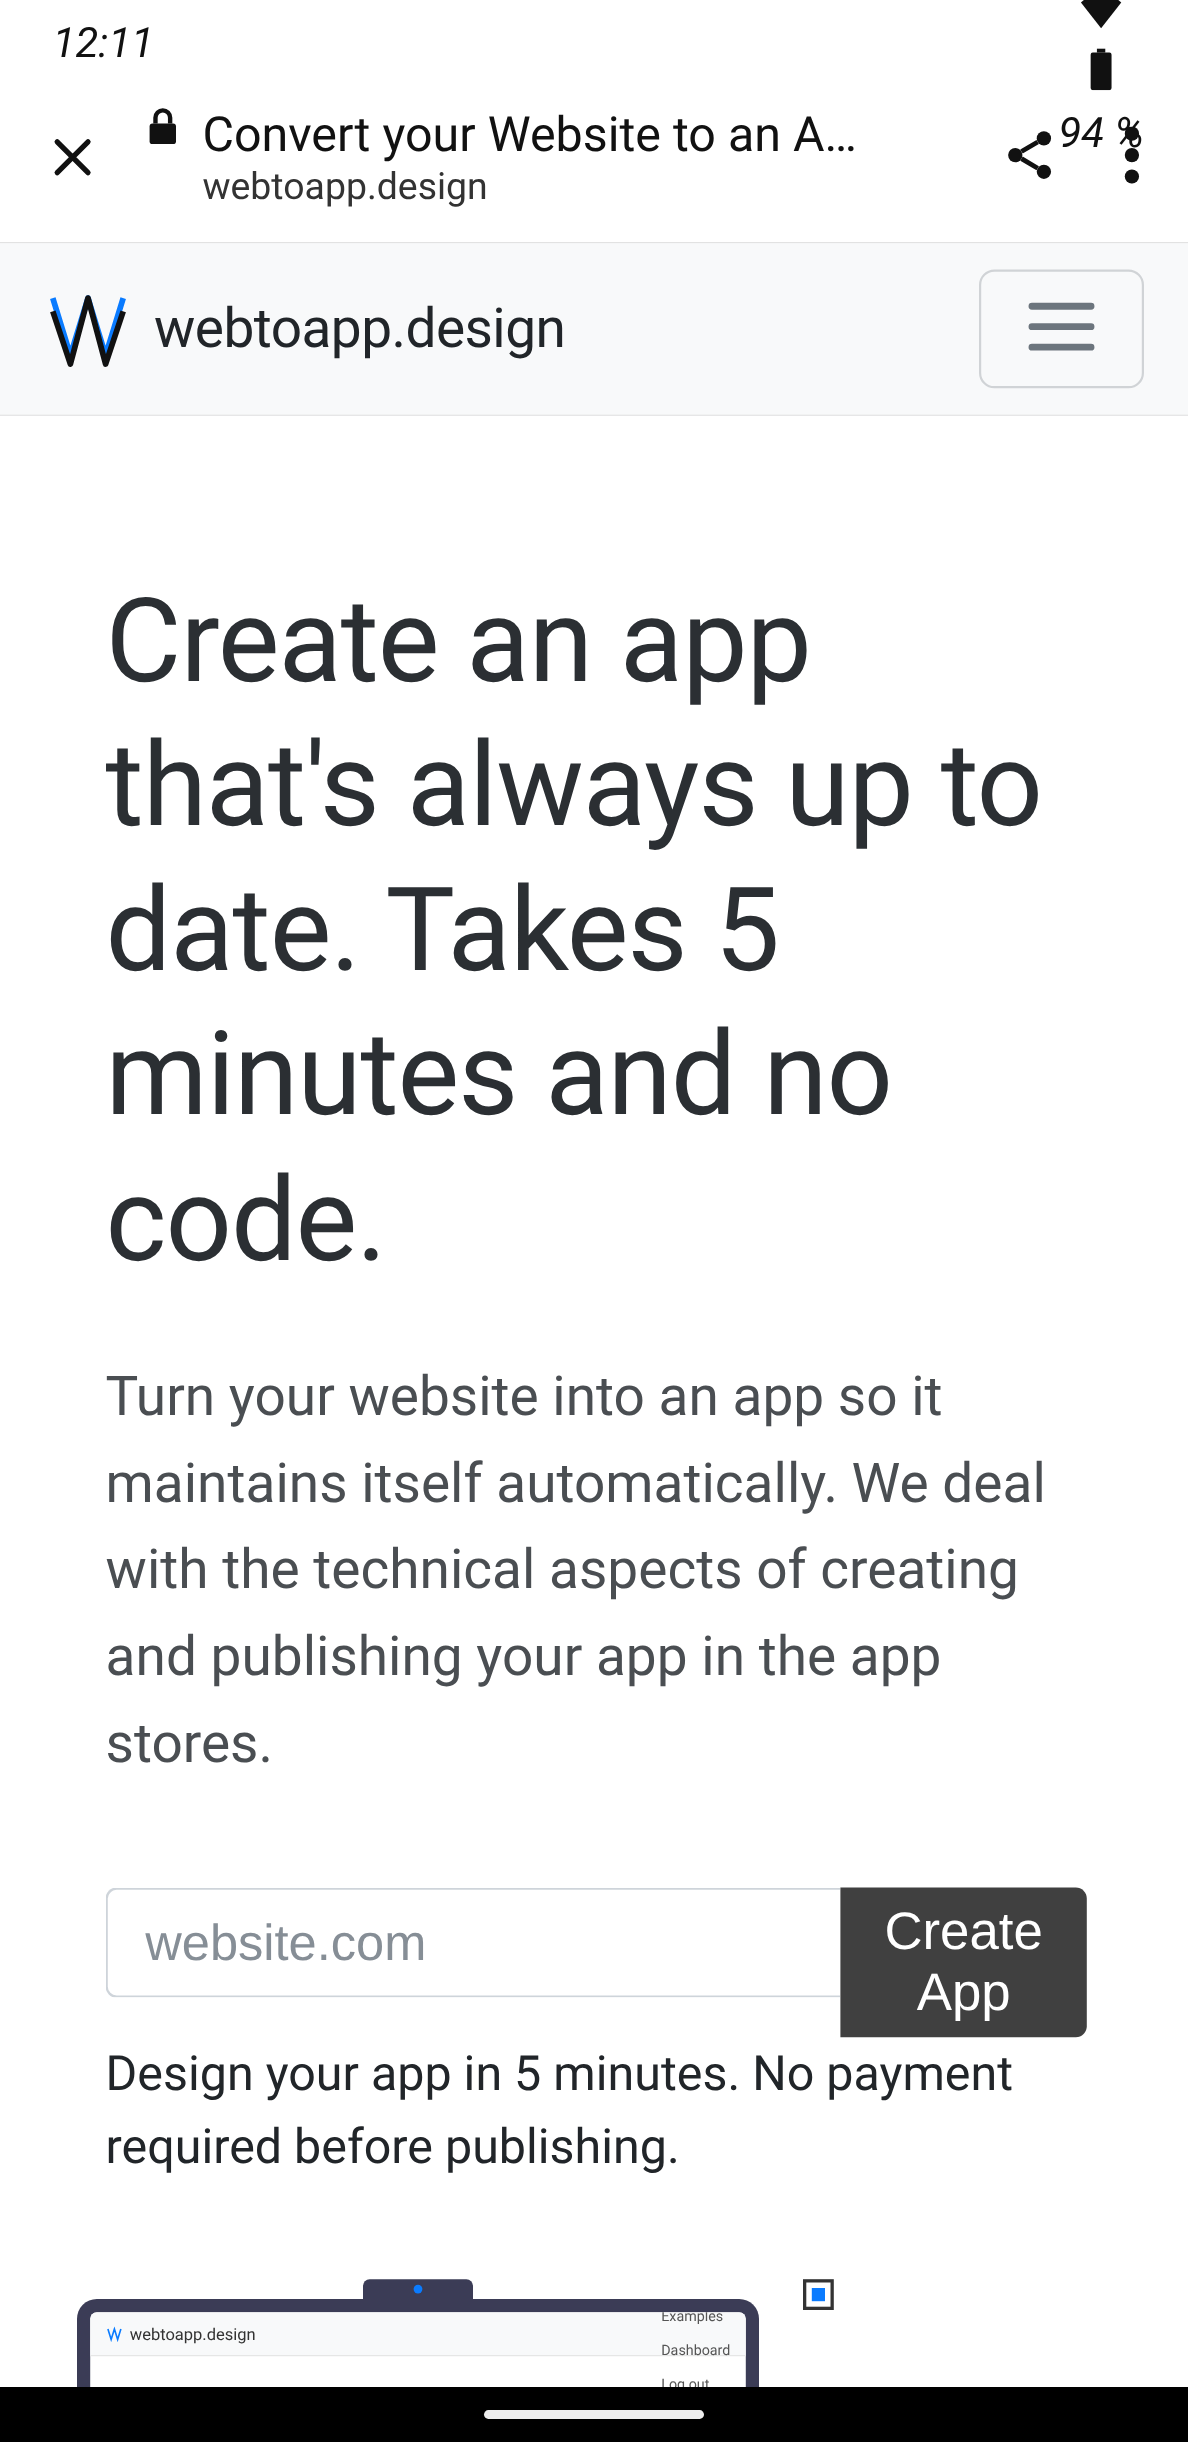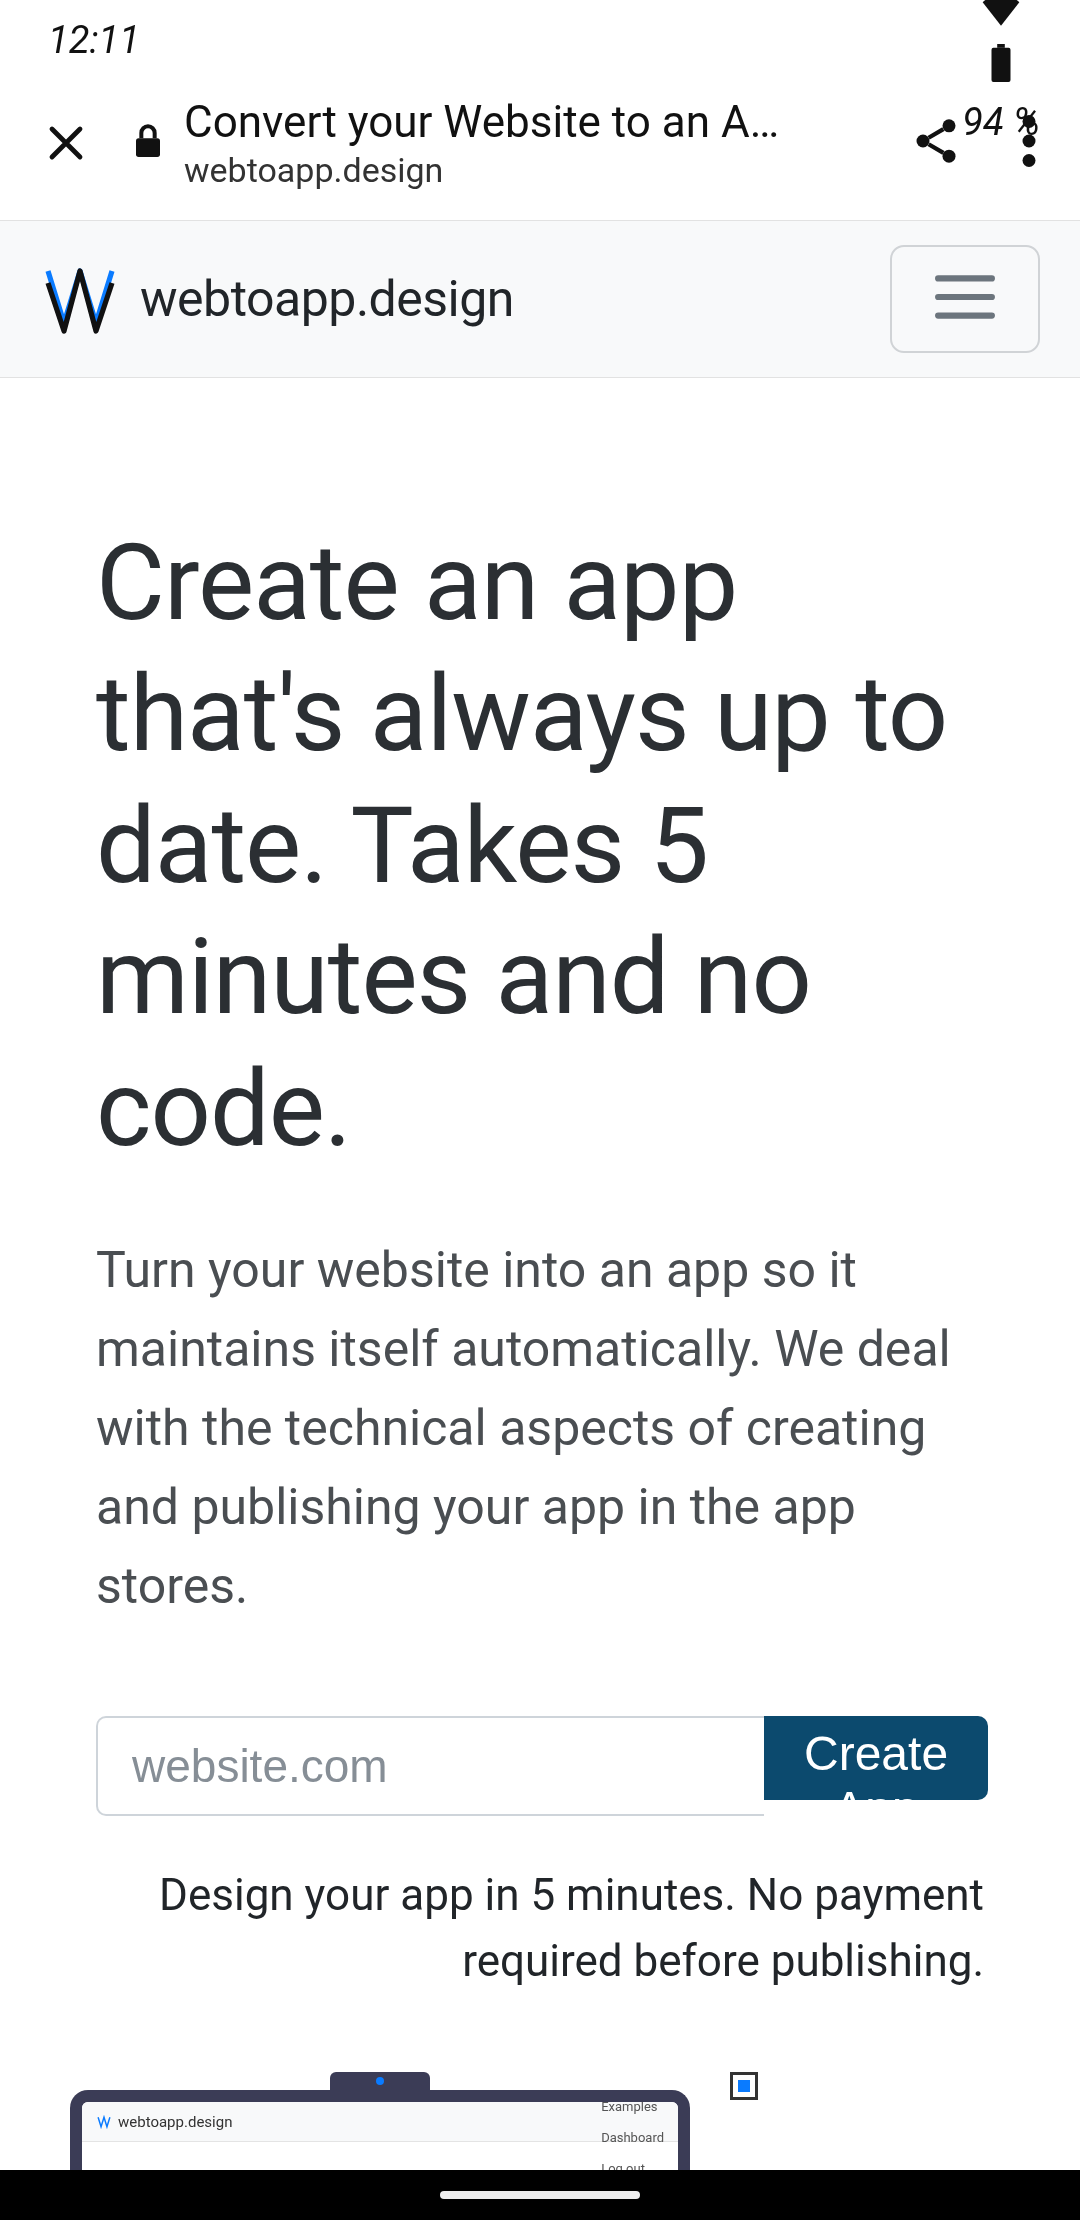"Convert your Website to an" .url-block { align-items: center -> none }
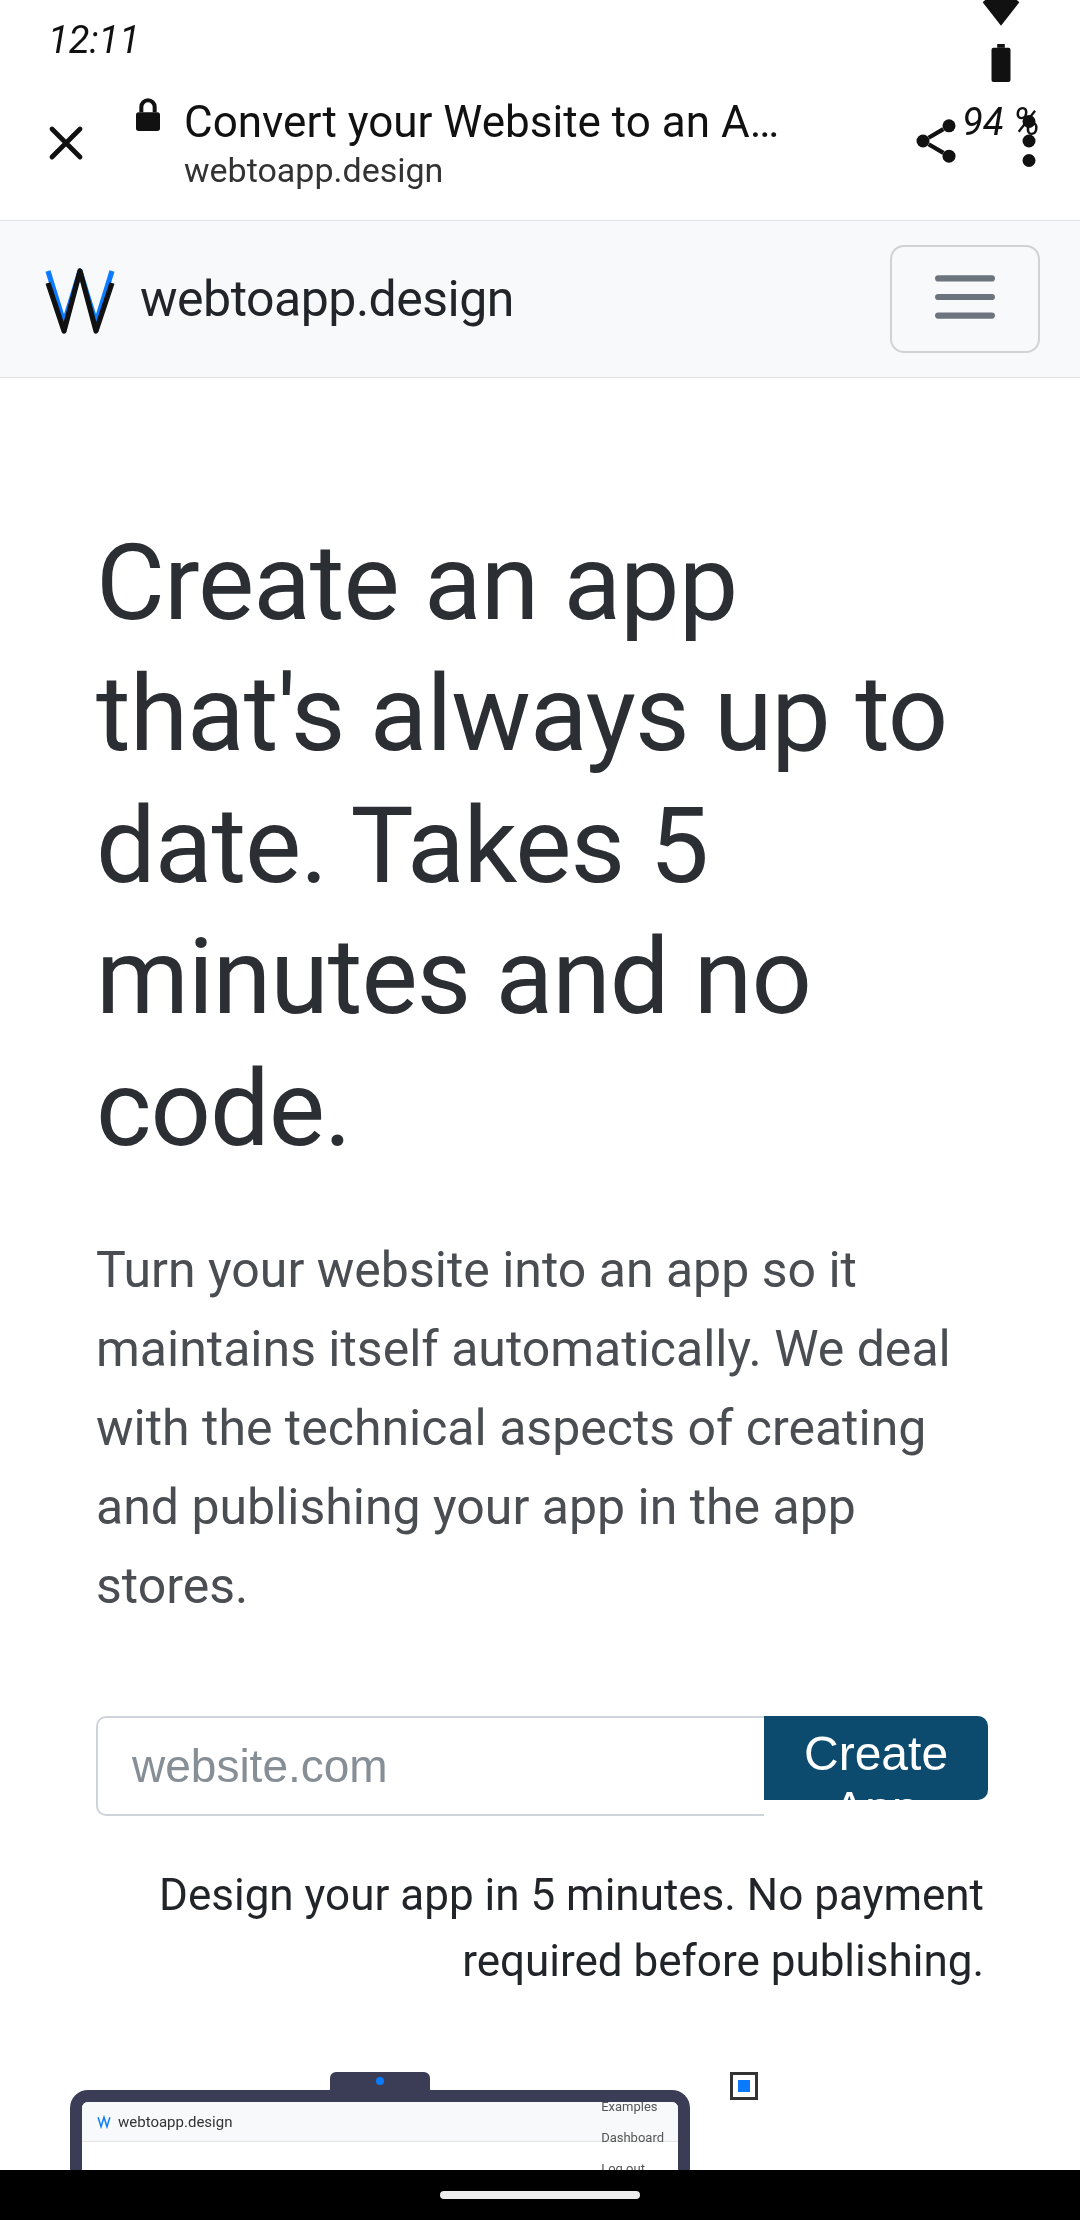"Create App" .create-btn { background: #0c4a6e -> #404040; height: 84px -> 136px }
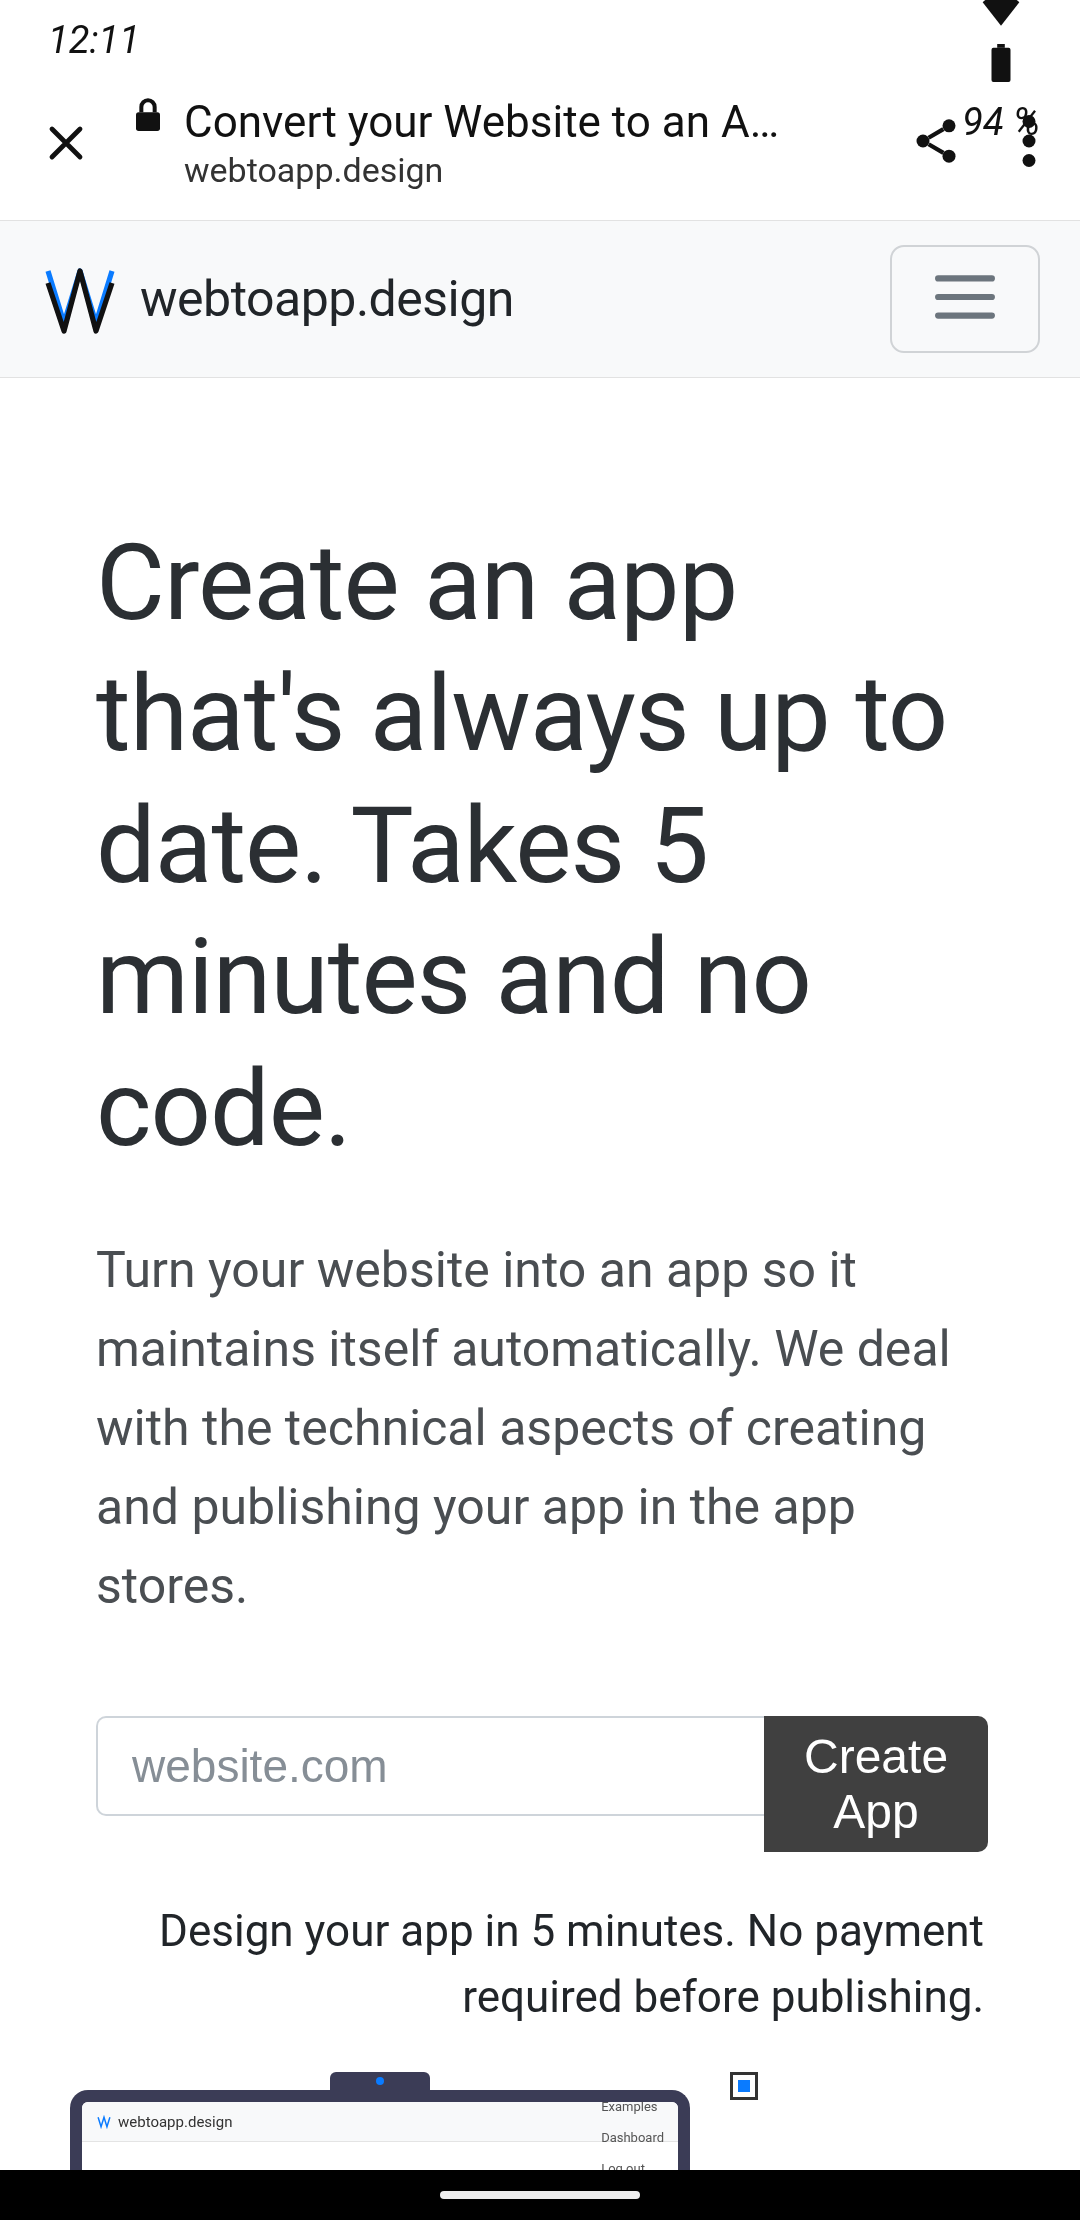"Design your app in 5" .subnote { margin-top: 46px -> none; text-align: right -> left }
